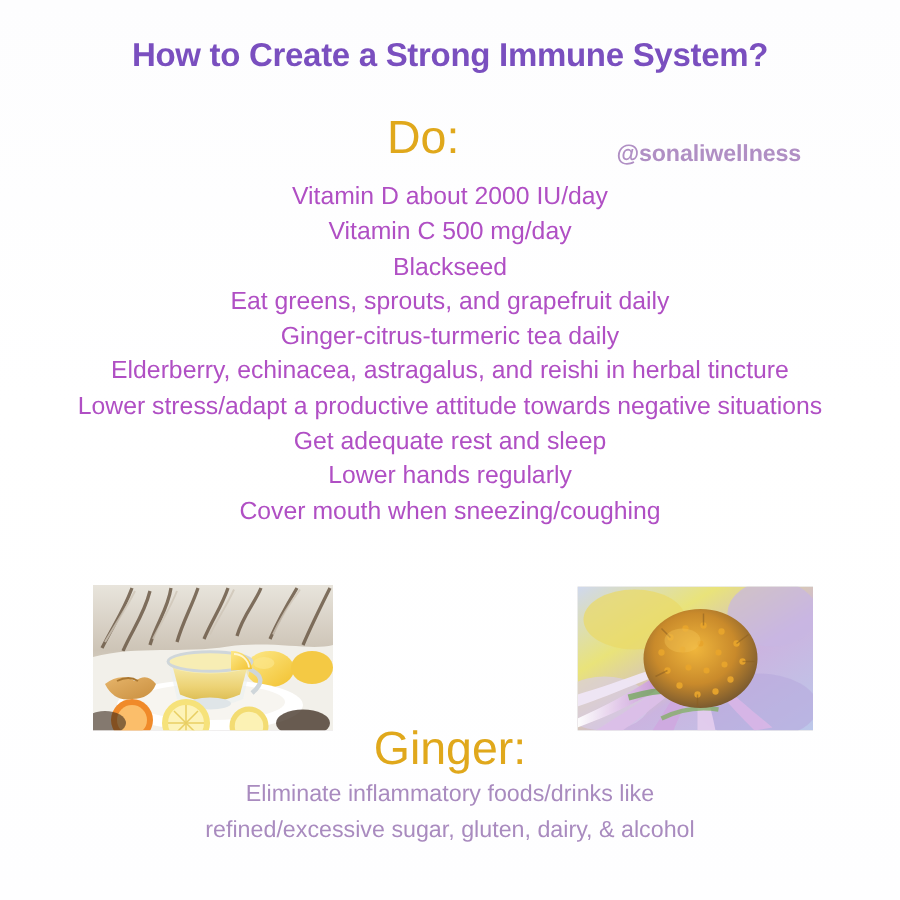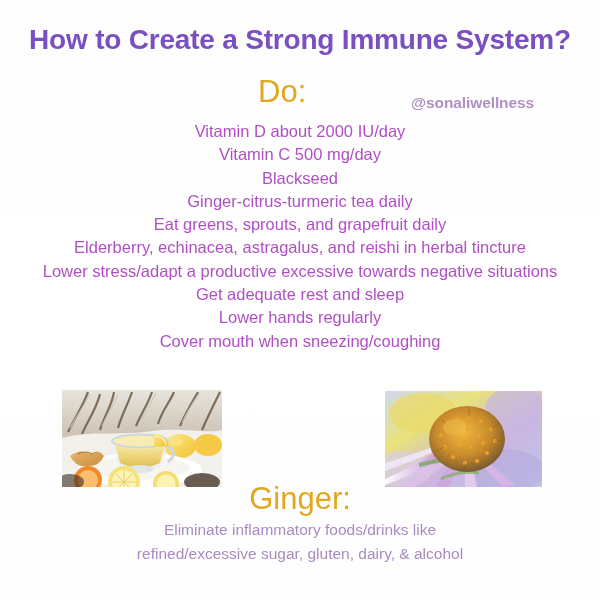"How to Create a Strong" .title { font-size: 28px -> 22px }
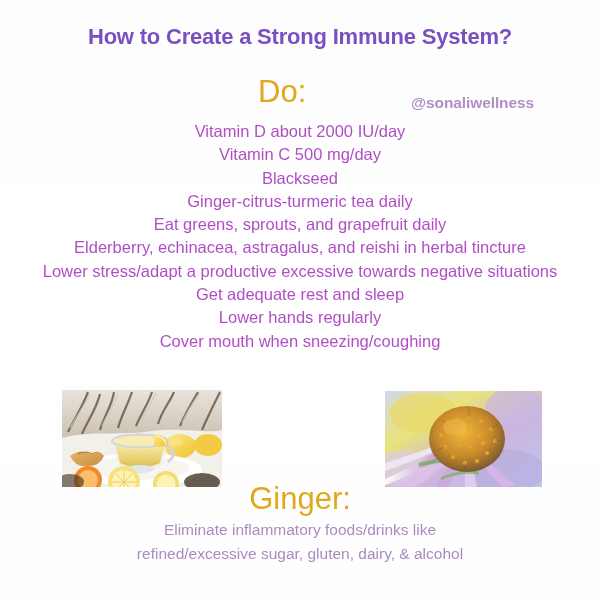"Ginger-citrus-turmeric tea daily" div.do-item { order: before "Eat greens, sprouts, and grapefruit" -> after "Eat greens, sprouts, and grapefruit" }
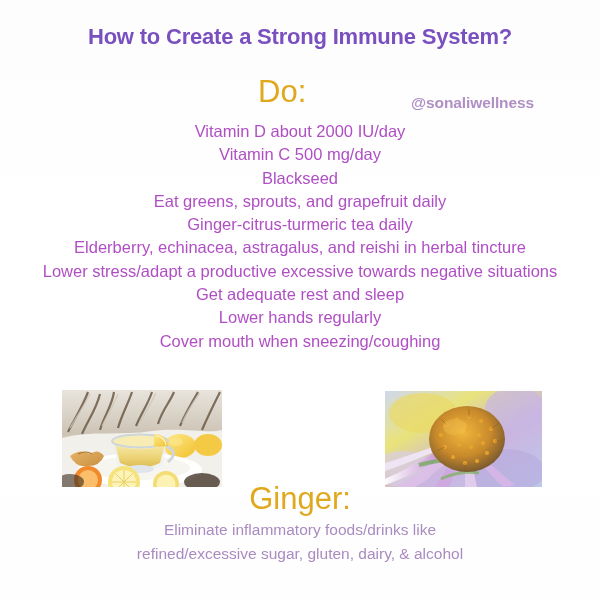"Lower stress/adapt a productive" div.do-item { text: excessive -> attitude }
